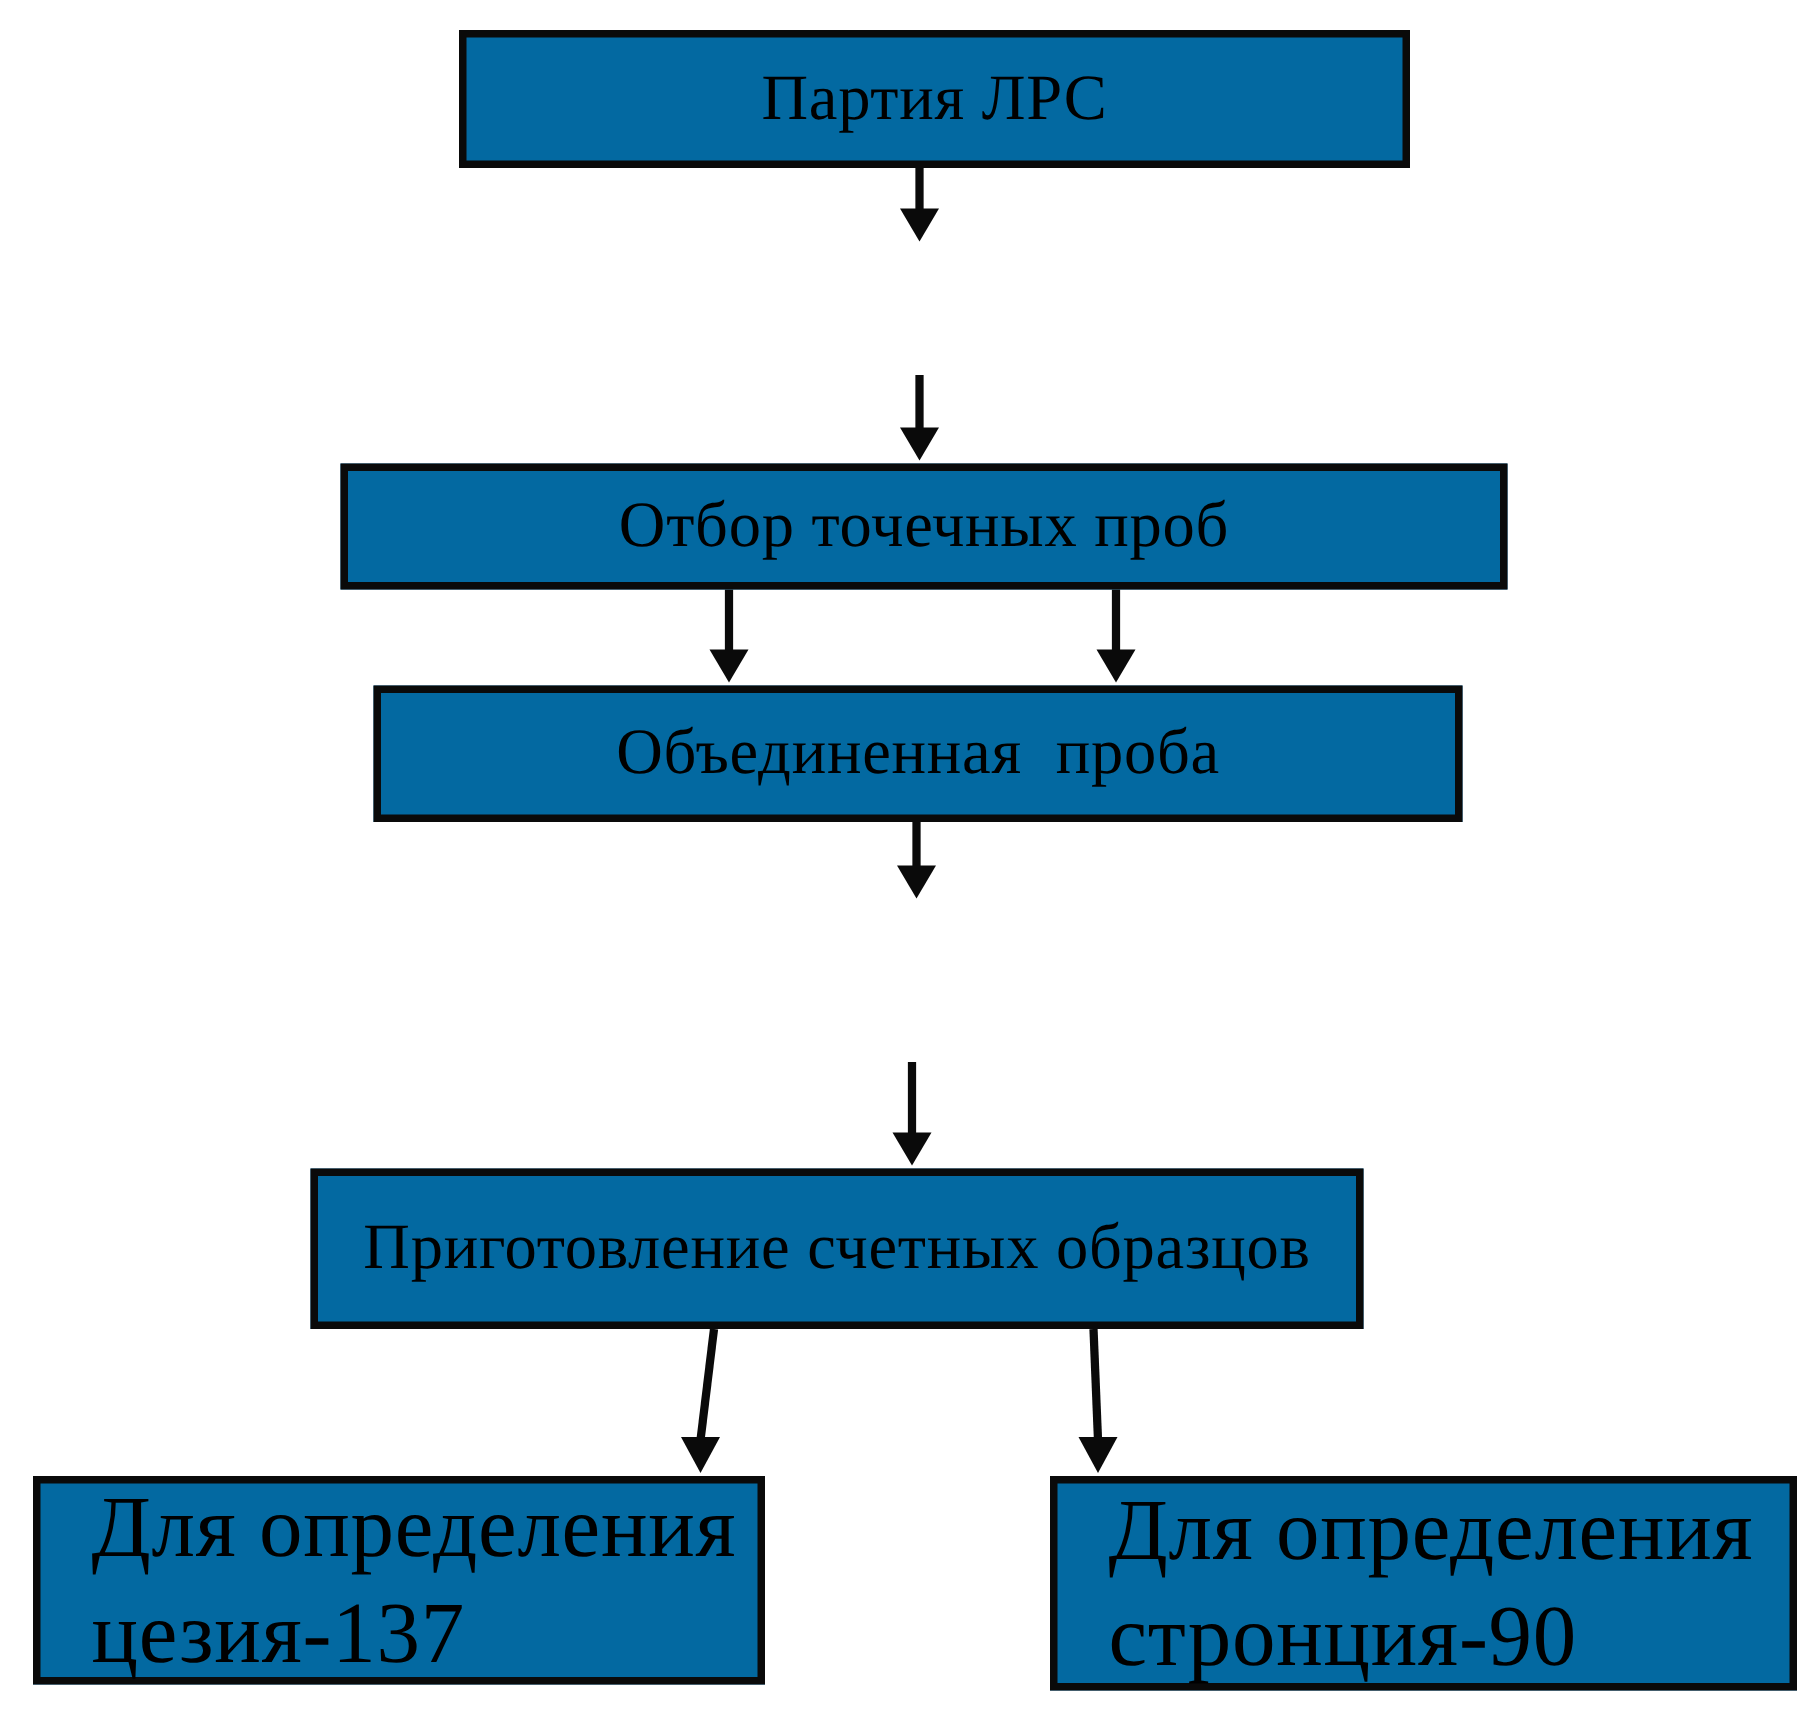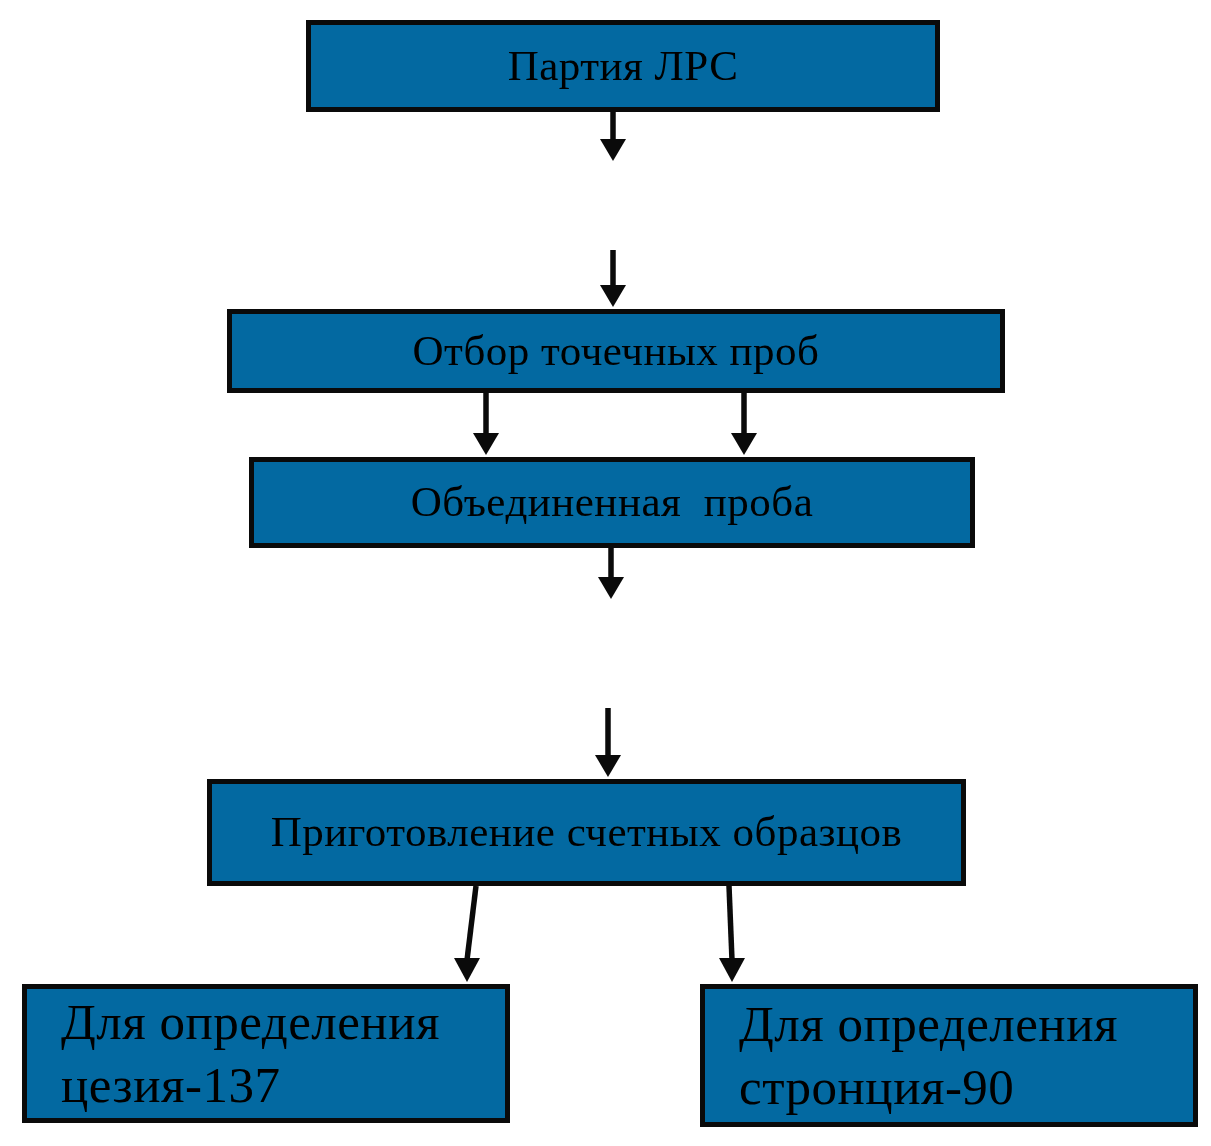"Приготовление счетных образцов" .b6 { width: 759px -> 702px }
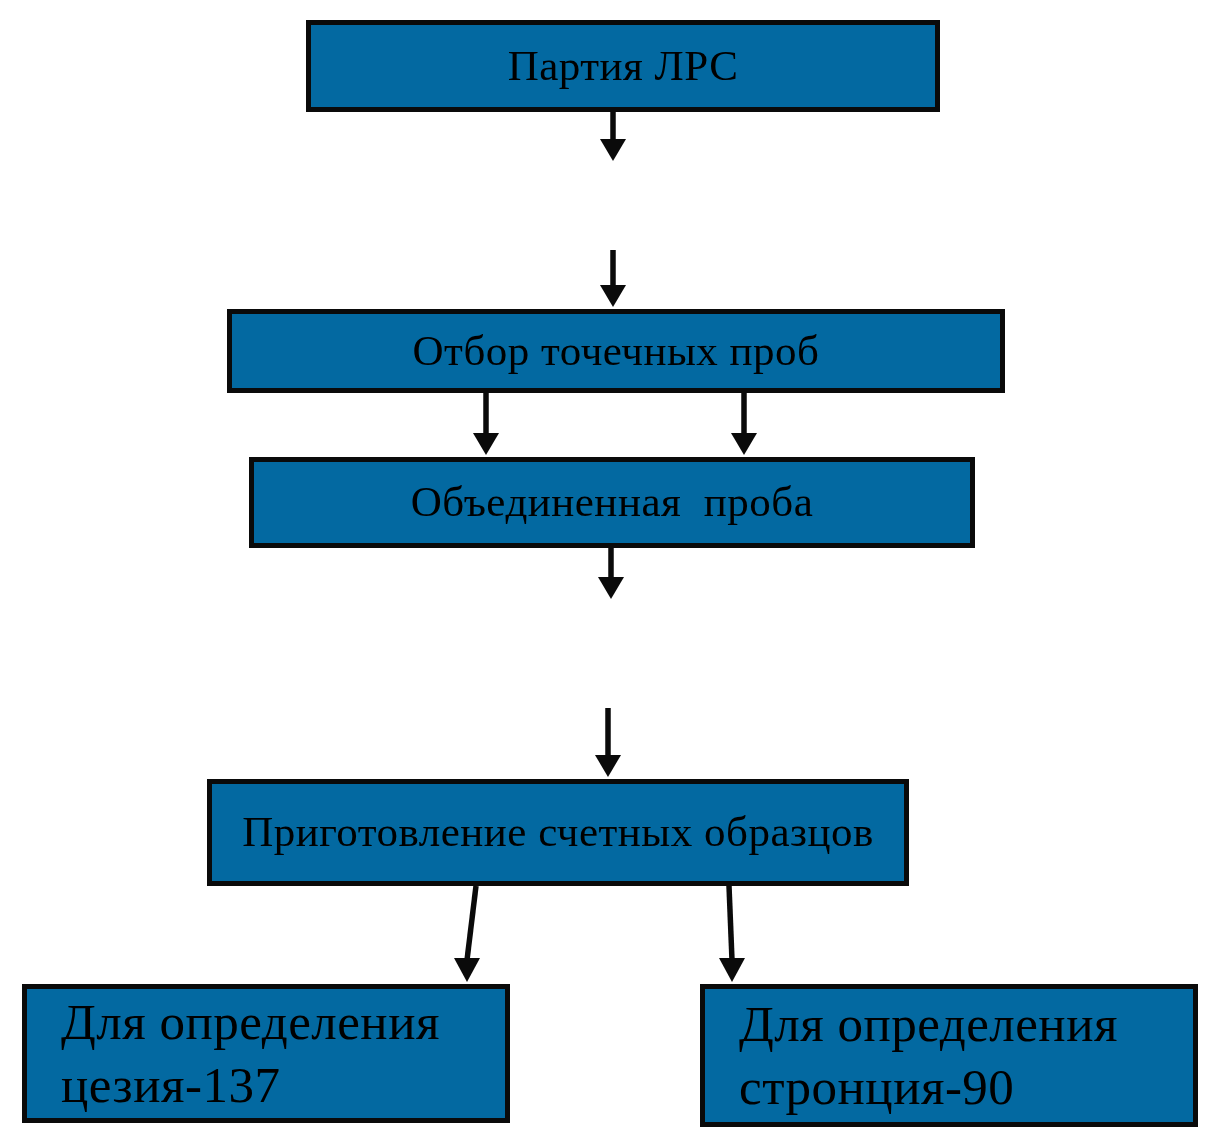"Для определения" .box.left-align .label { font-size: 51px -> 58px }
